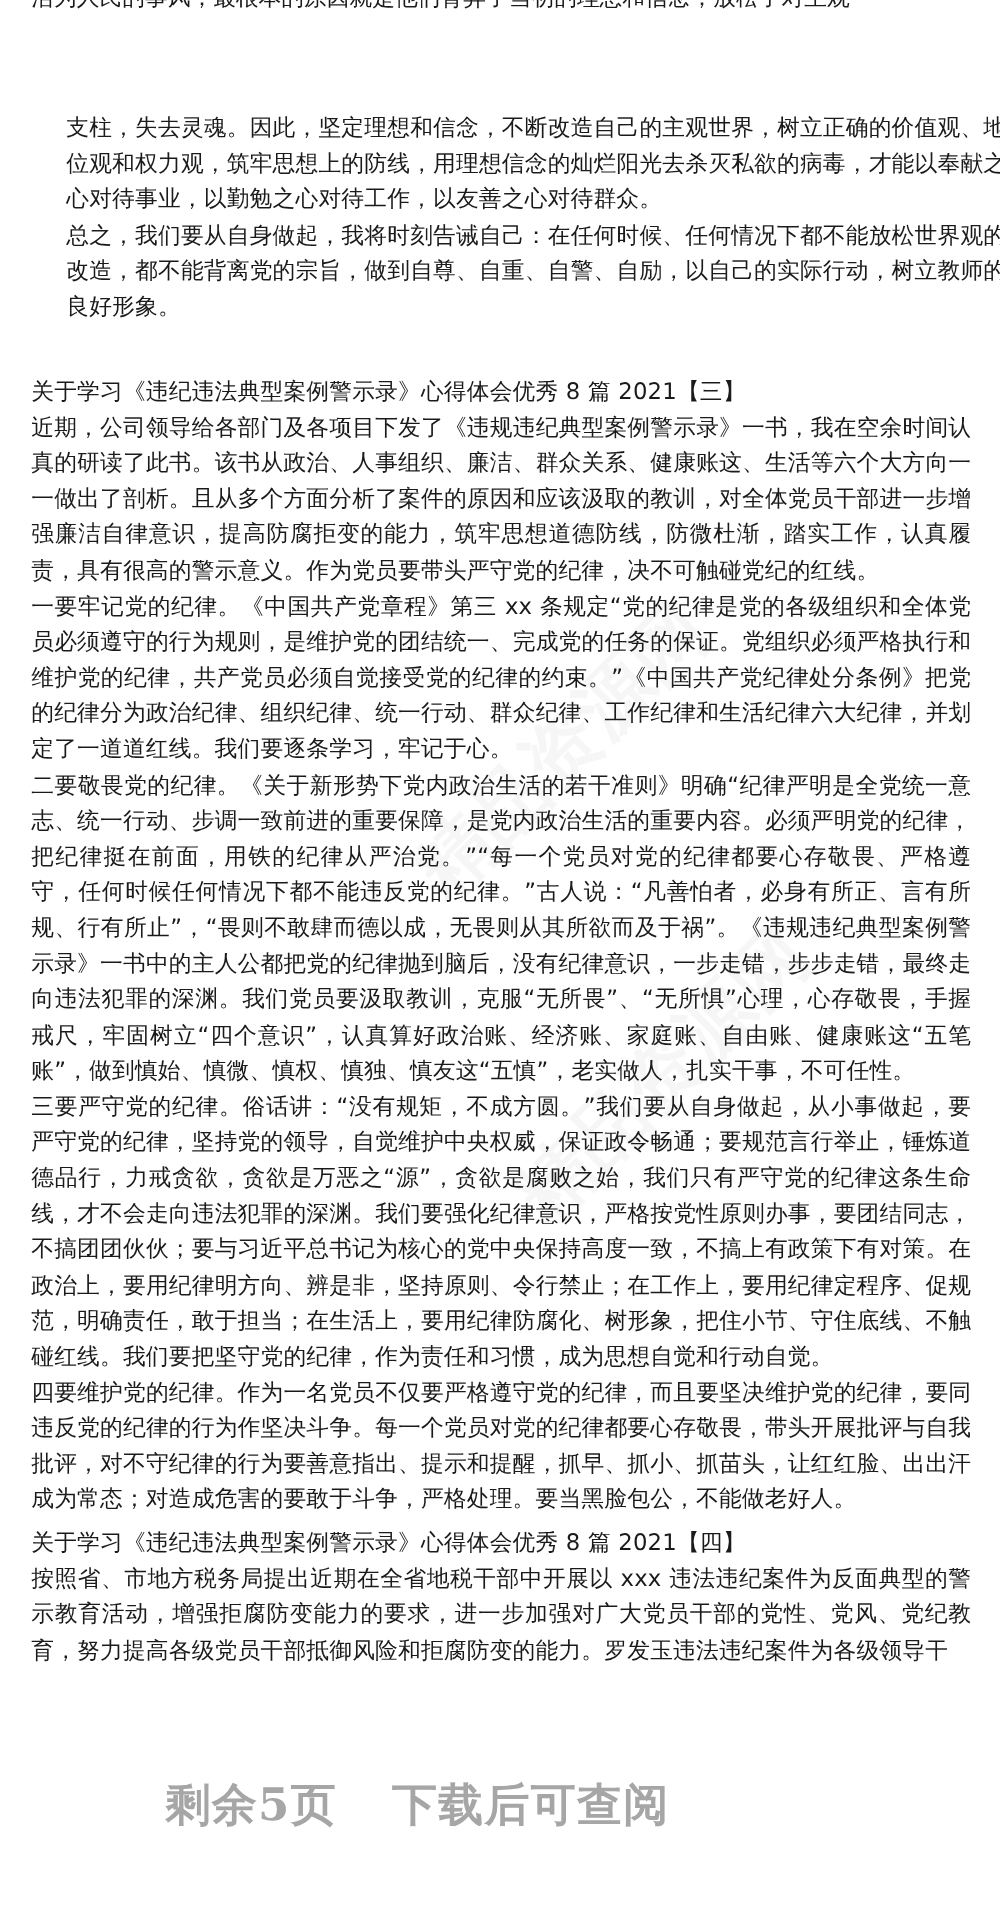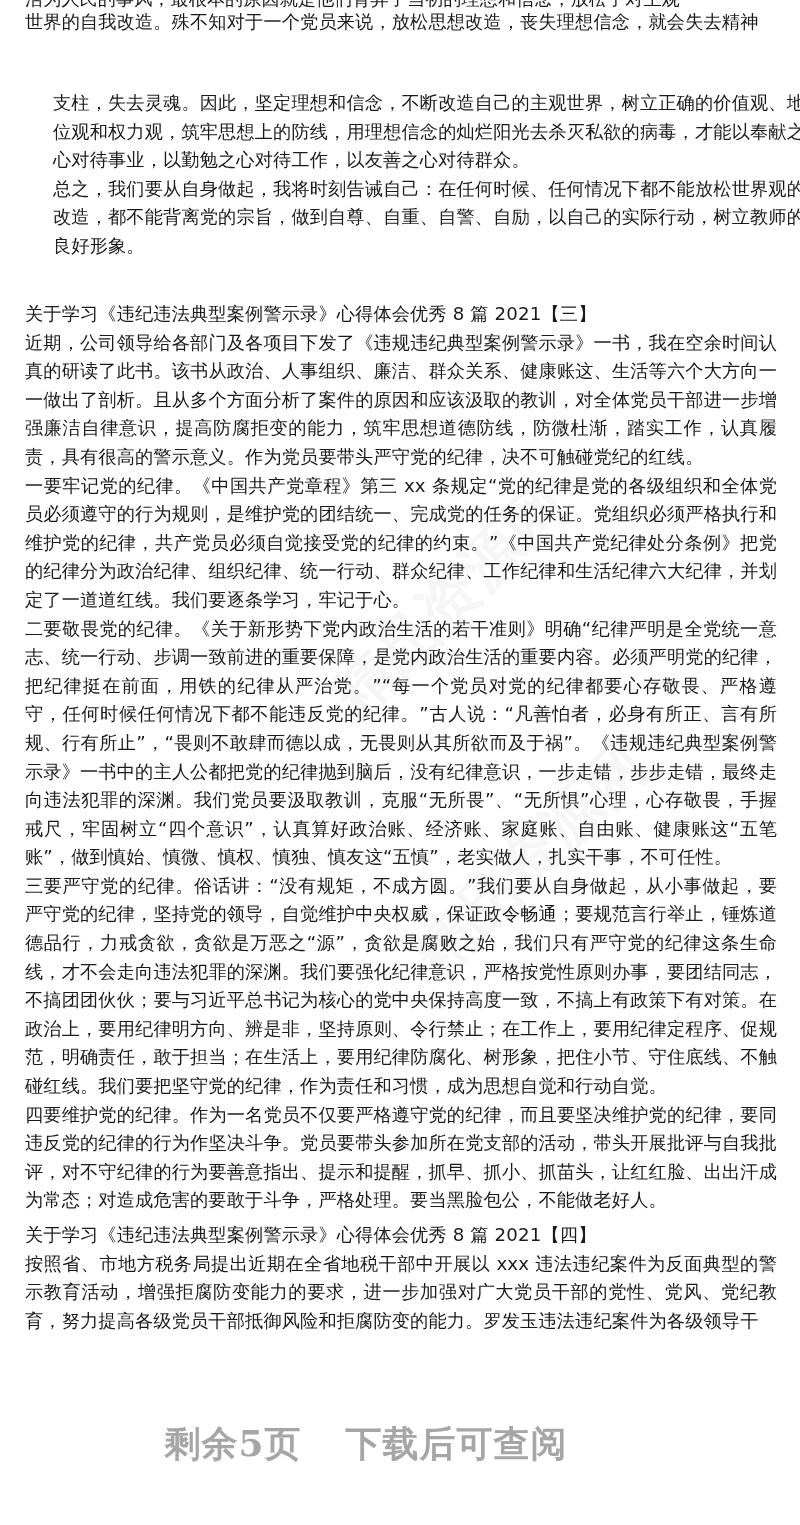"世界的自我改造。殊不知对于一个党员来说，放松思想改造，丧失理想信念，就会失去精神" div.block { html: <div> <p>世界的自我改造。殊不知对于一个党员来说，放松思想改造，丧失理想信念，就会失去精神</p> </div> -> none }
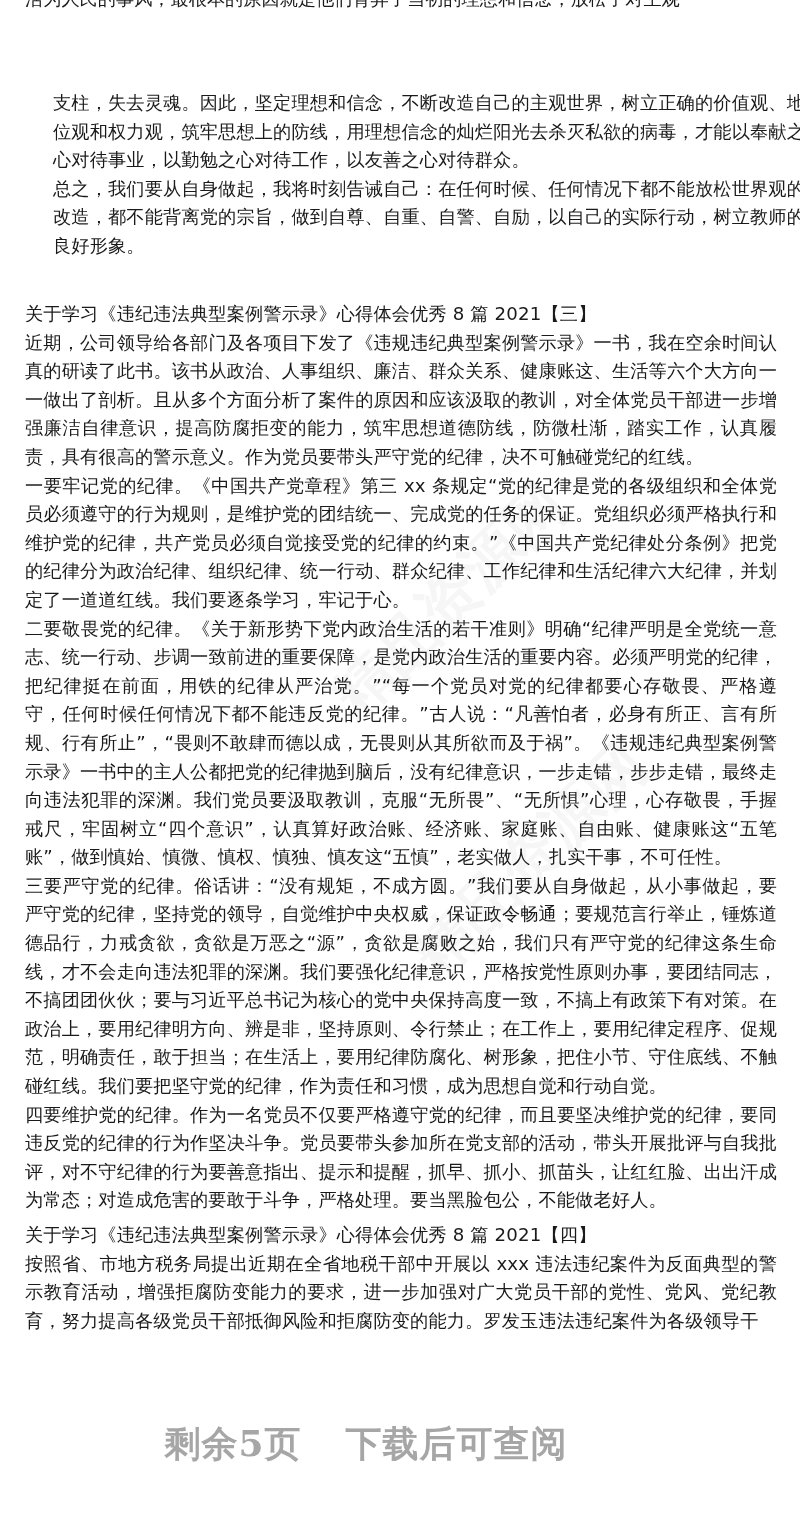"四要维护党的纪律。作为一名党员不仅要严格遵守党的纪律，而且要坚决维护党的纪律，要" p { text: 党员要带头参加所在党支部的活动 -> 每一个党员对党的纪律都要心存敬畏 }
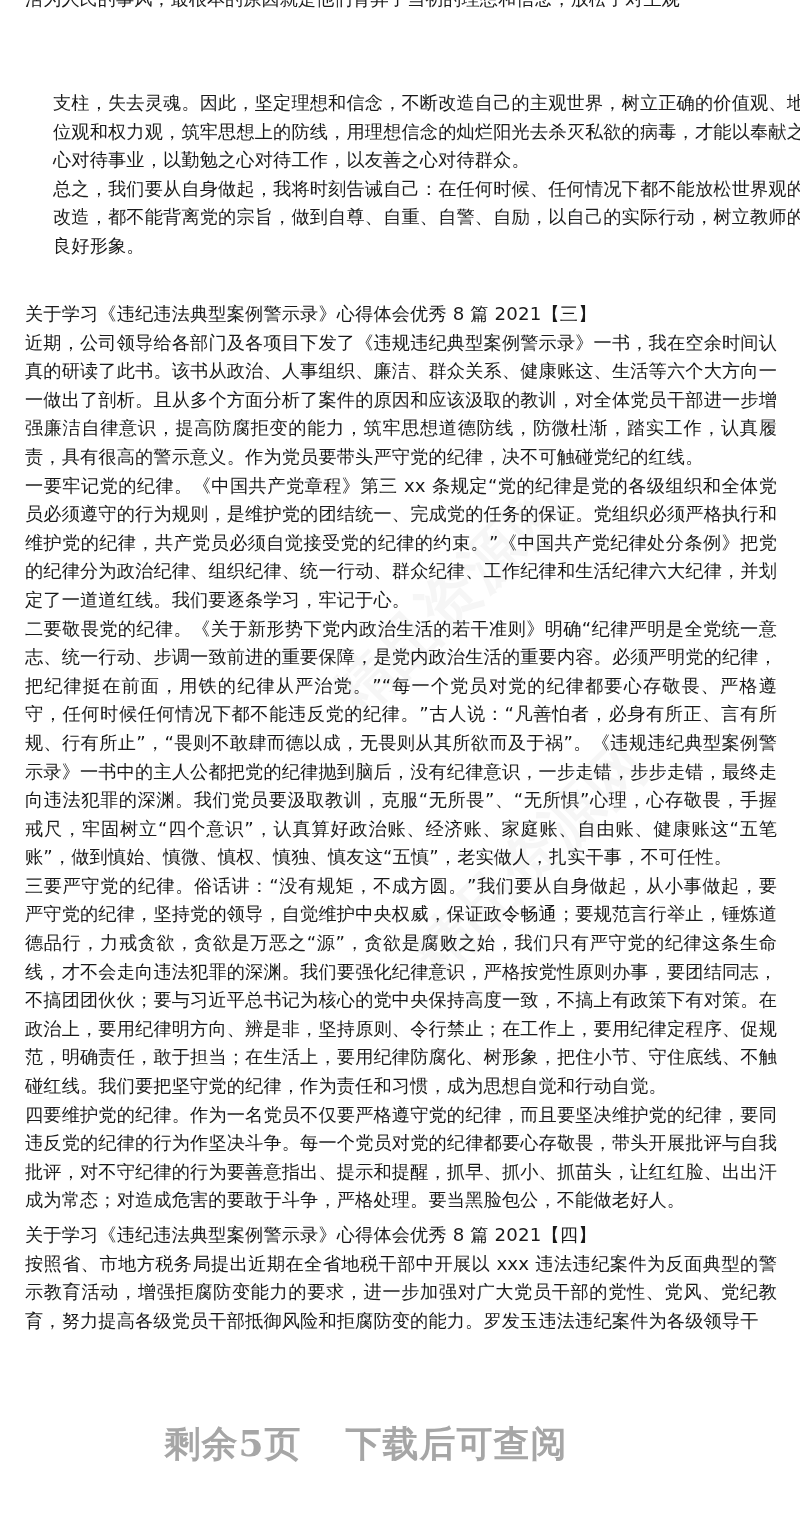"剩余5页 下载后可查阅" .footer { padding-left: 32px -> none }
